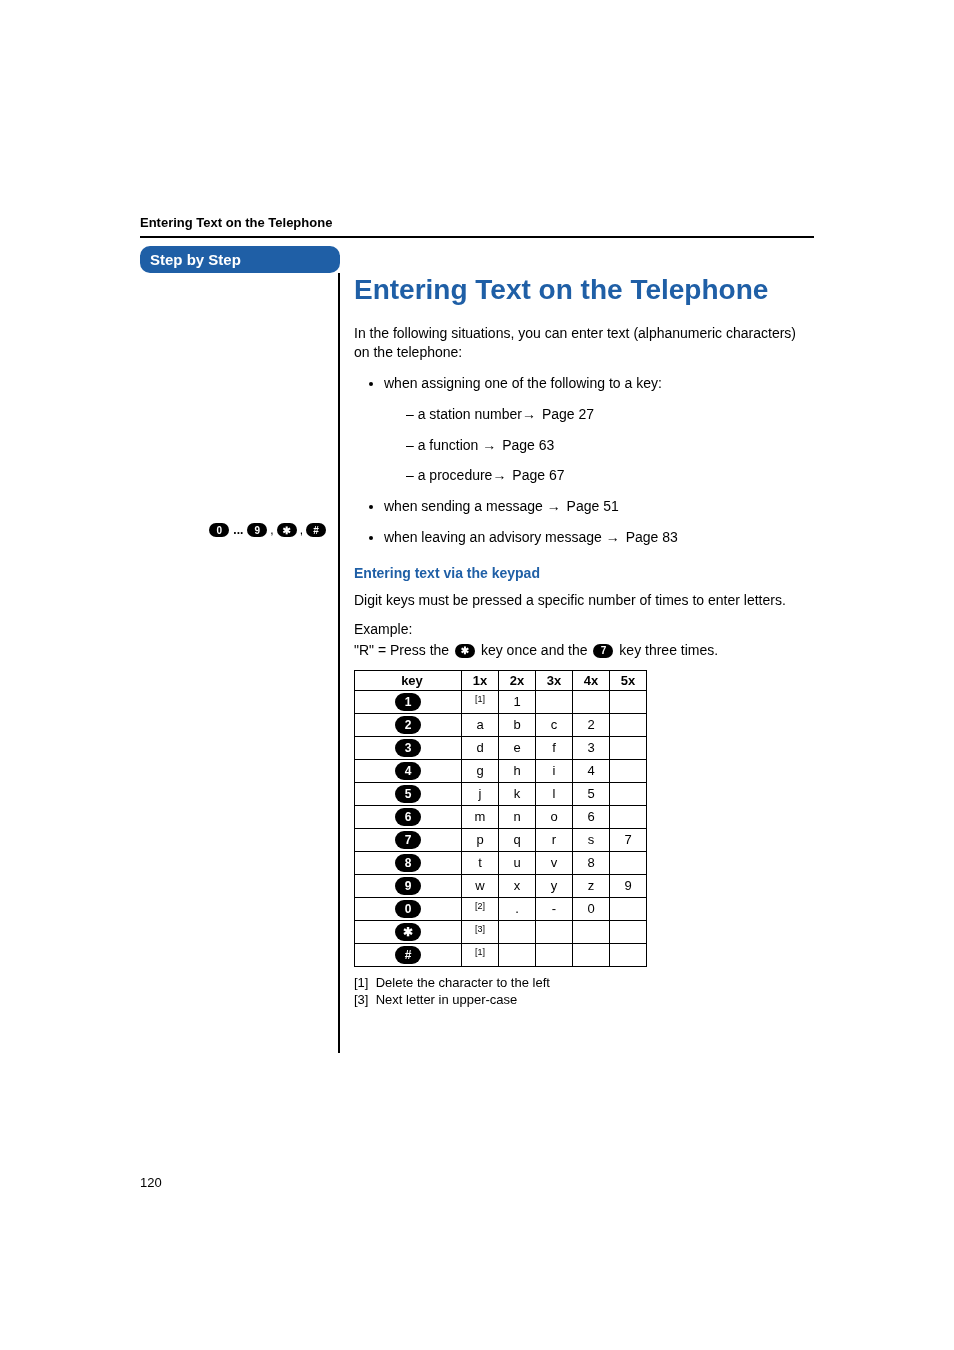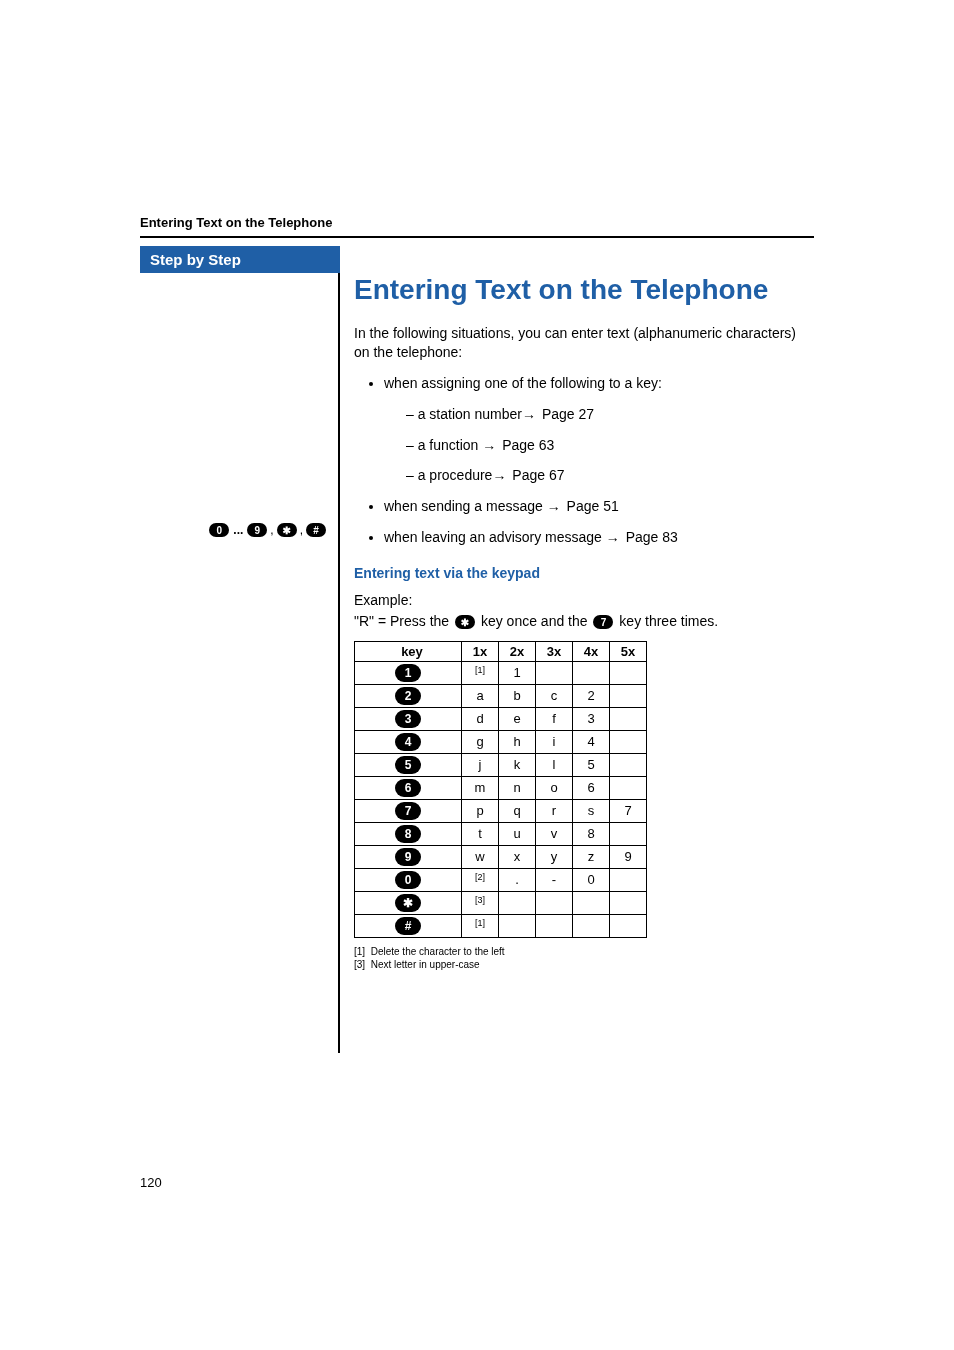"Step by Step" .sbs-box { border-radius: none -> 10px }
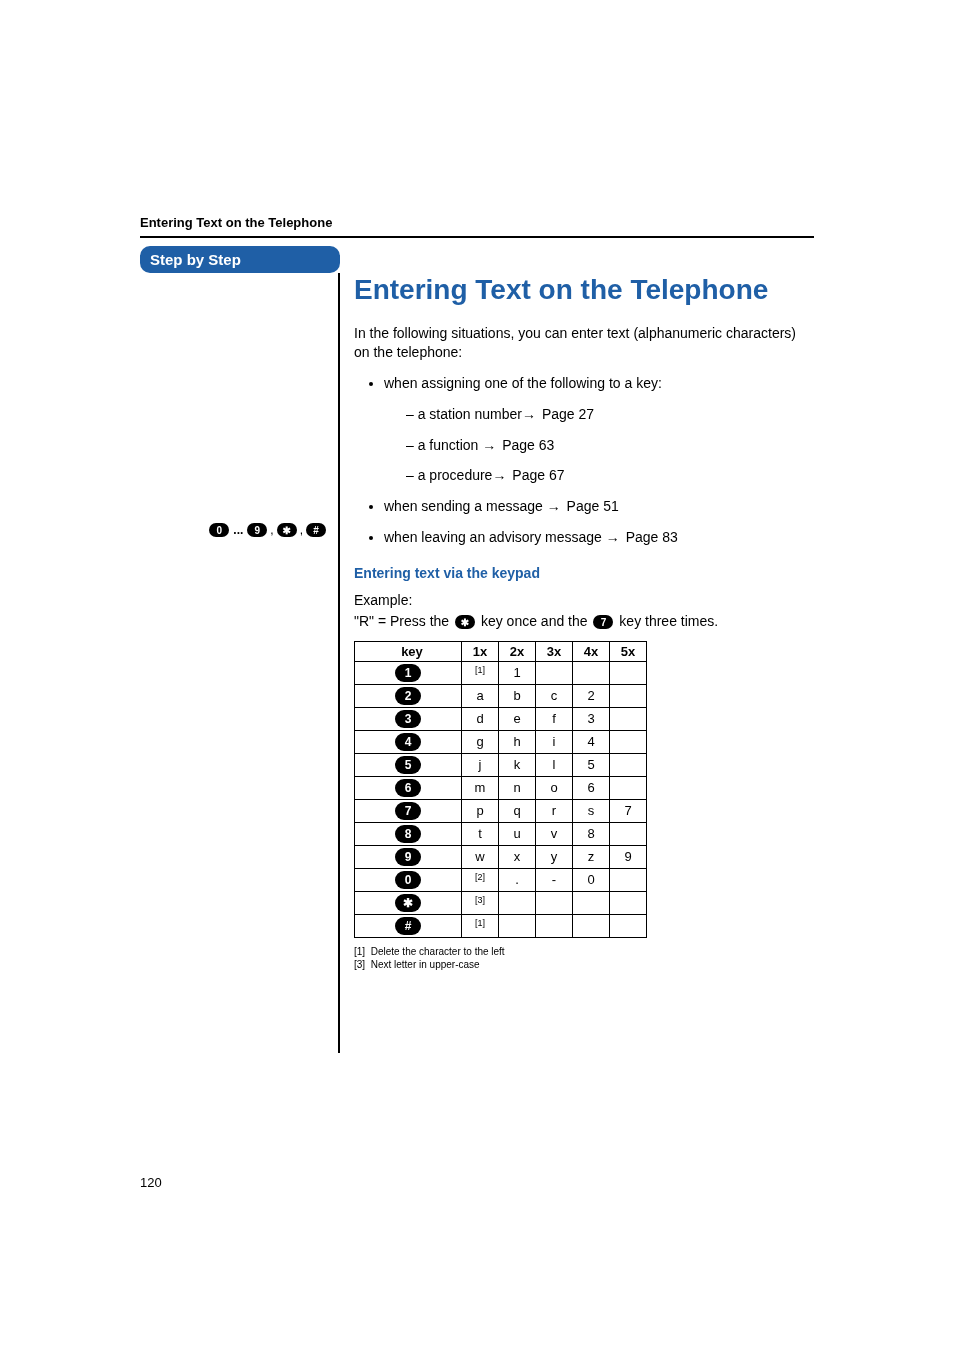"Digit keys must be pressed" p { html: none -> <p>Digit keys must be pressed a specific number of times to enter letters.</p> }
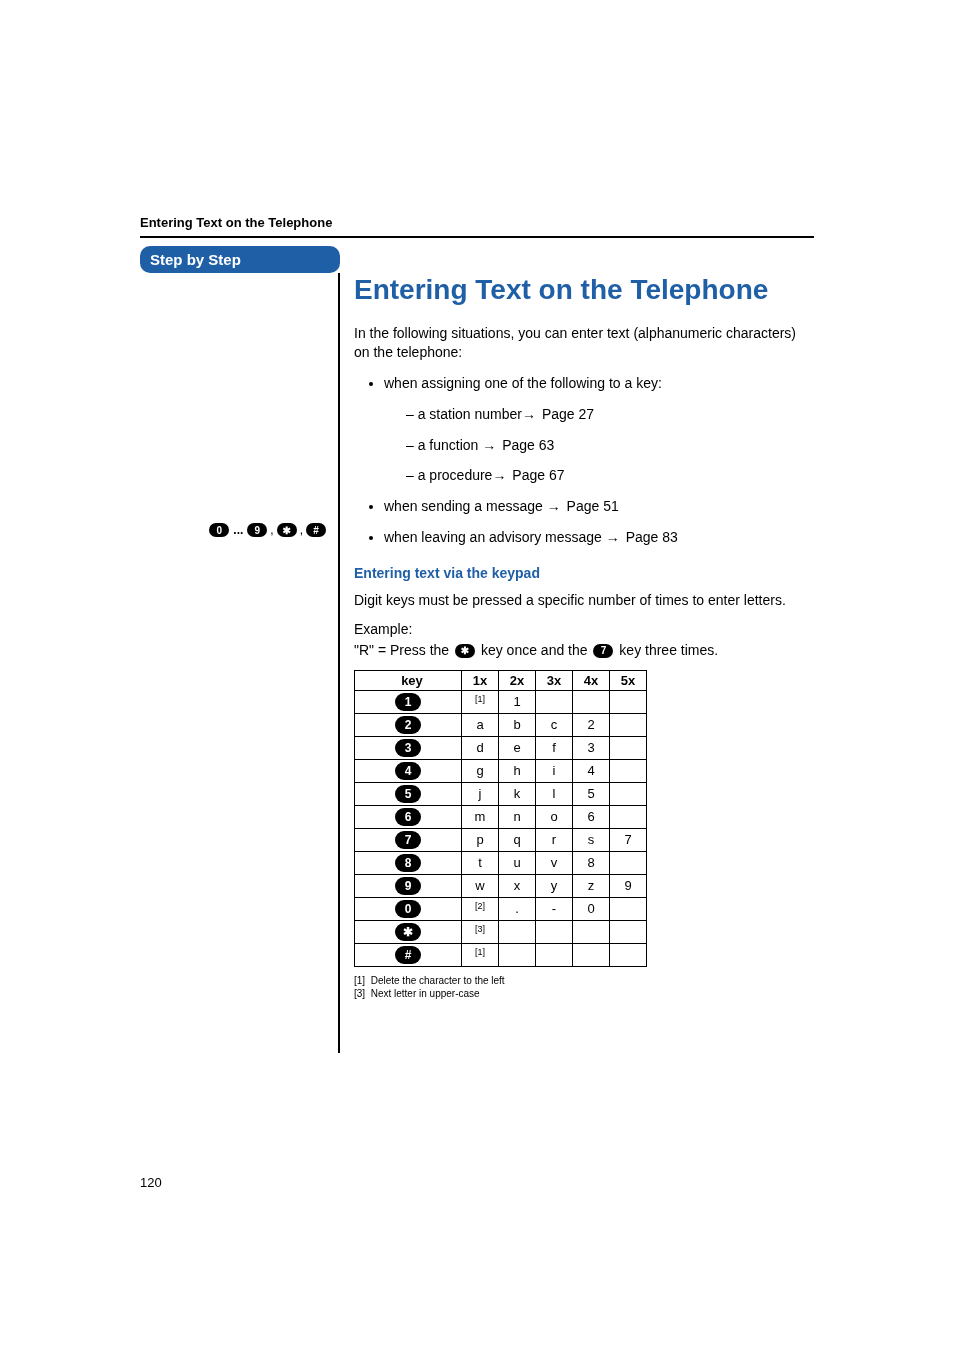"[1] Delete the character to" .footnotes { font-size: 10px -> 13px }
